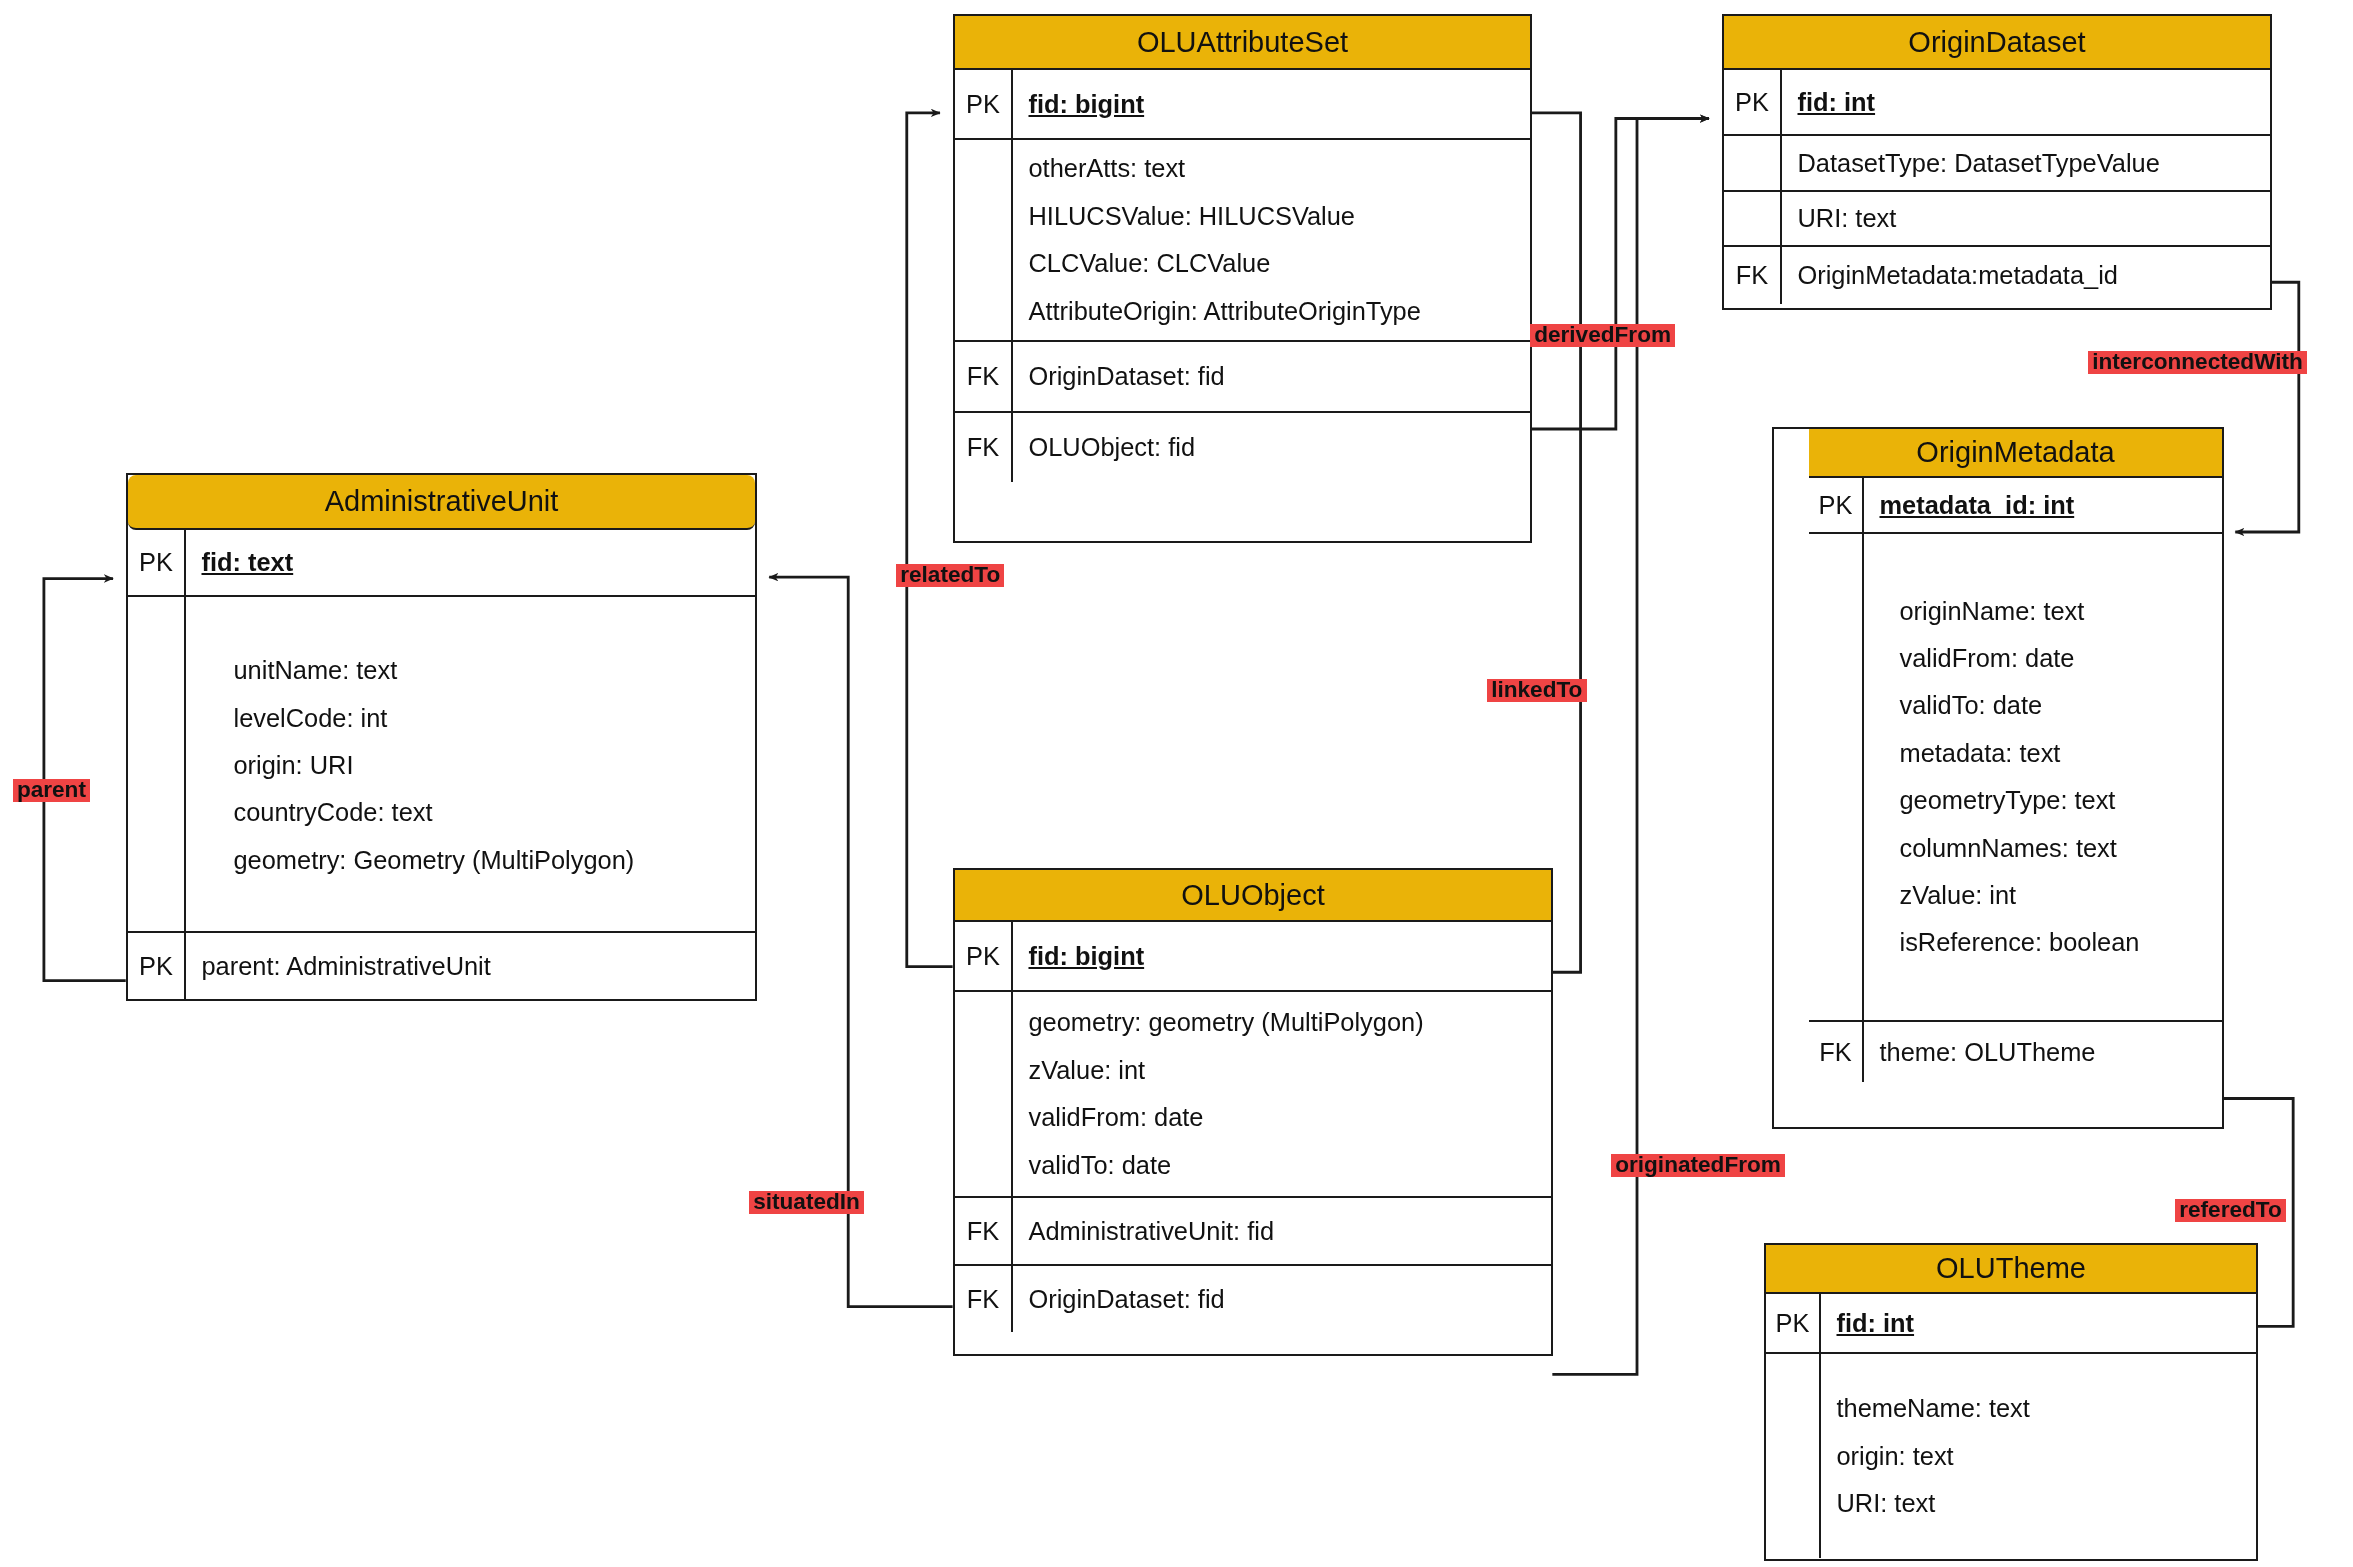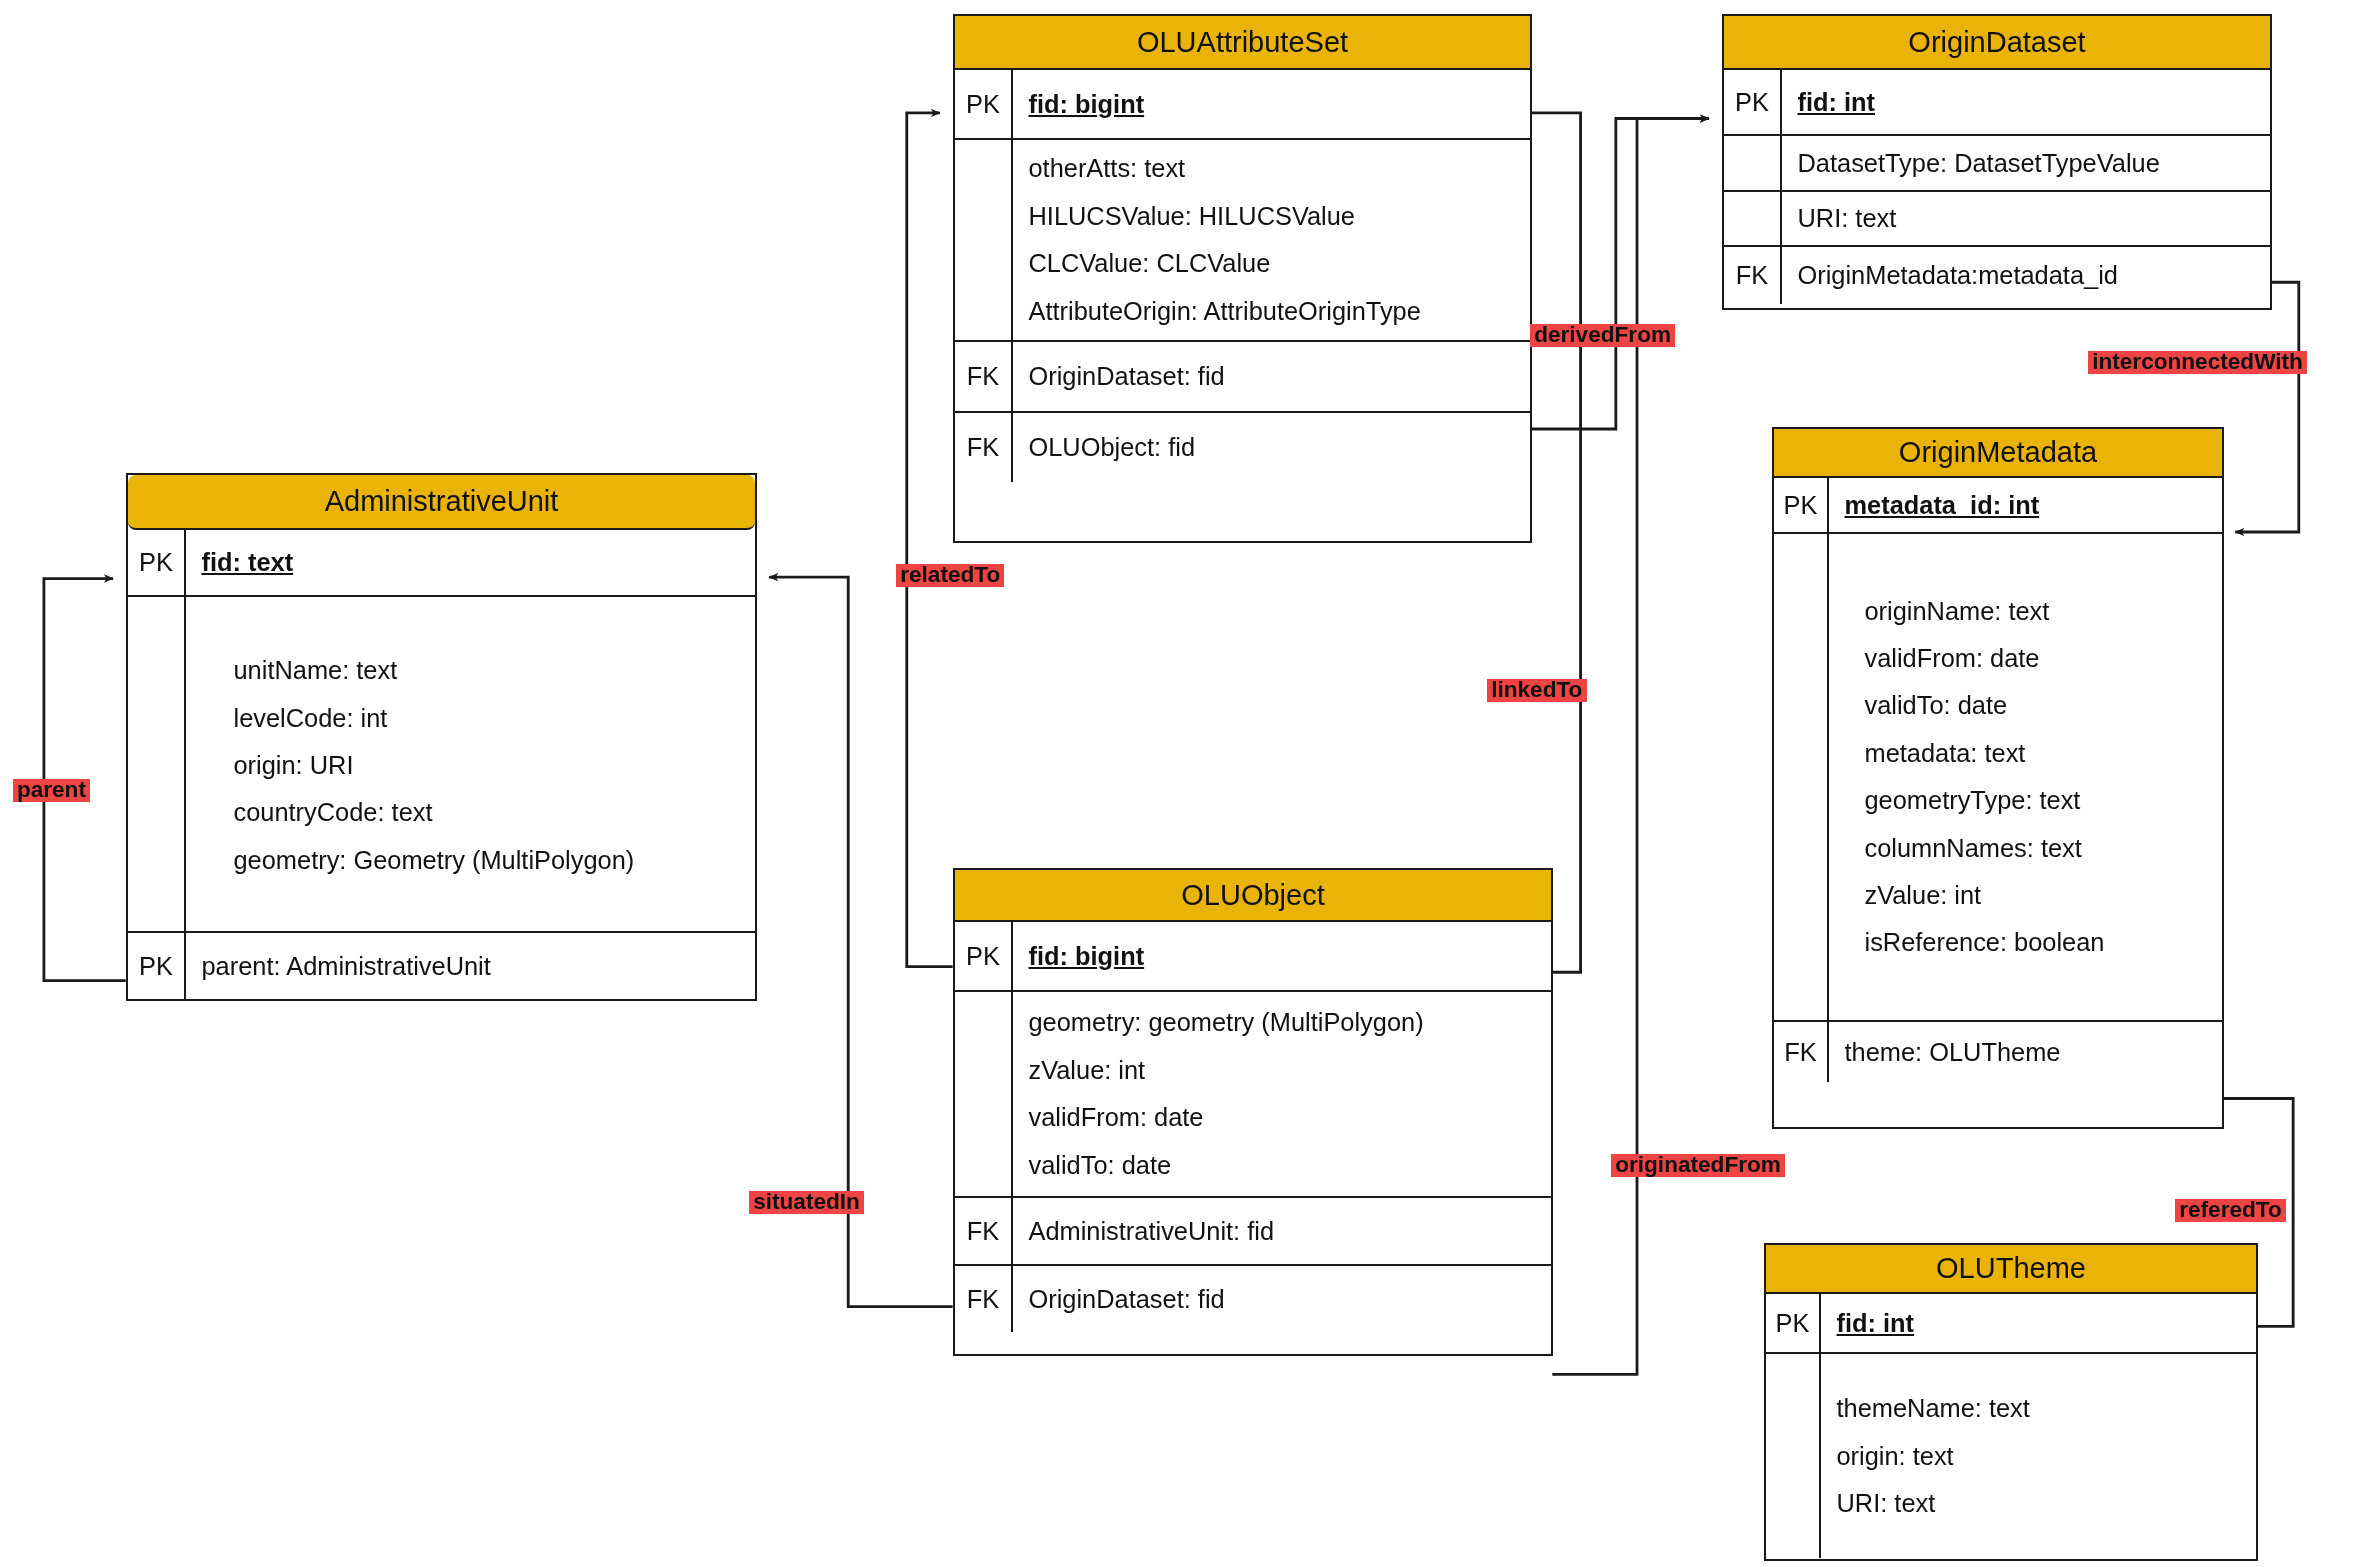"OriginMetadata" div.entity { padding-left: none -> 35px }
